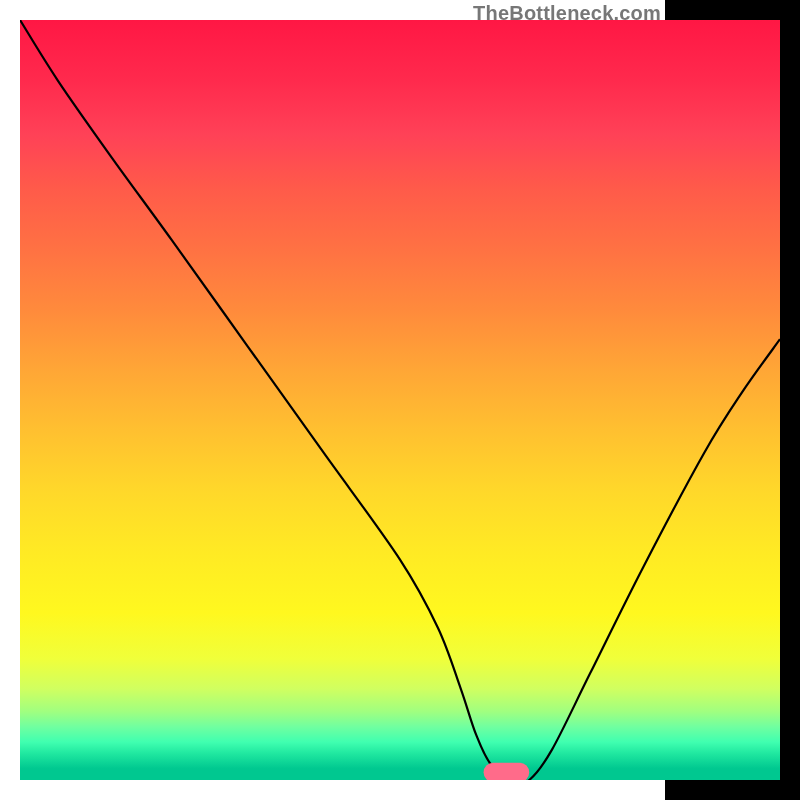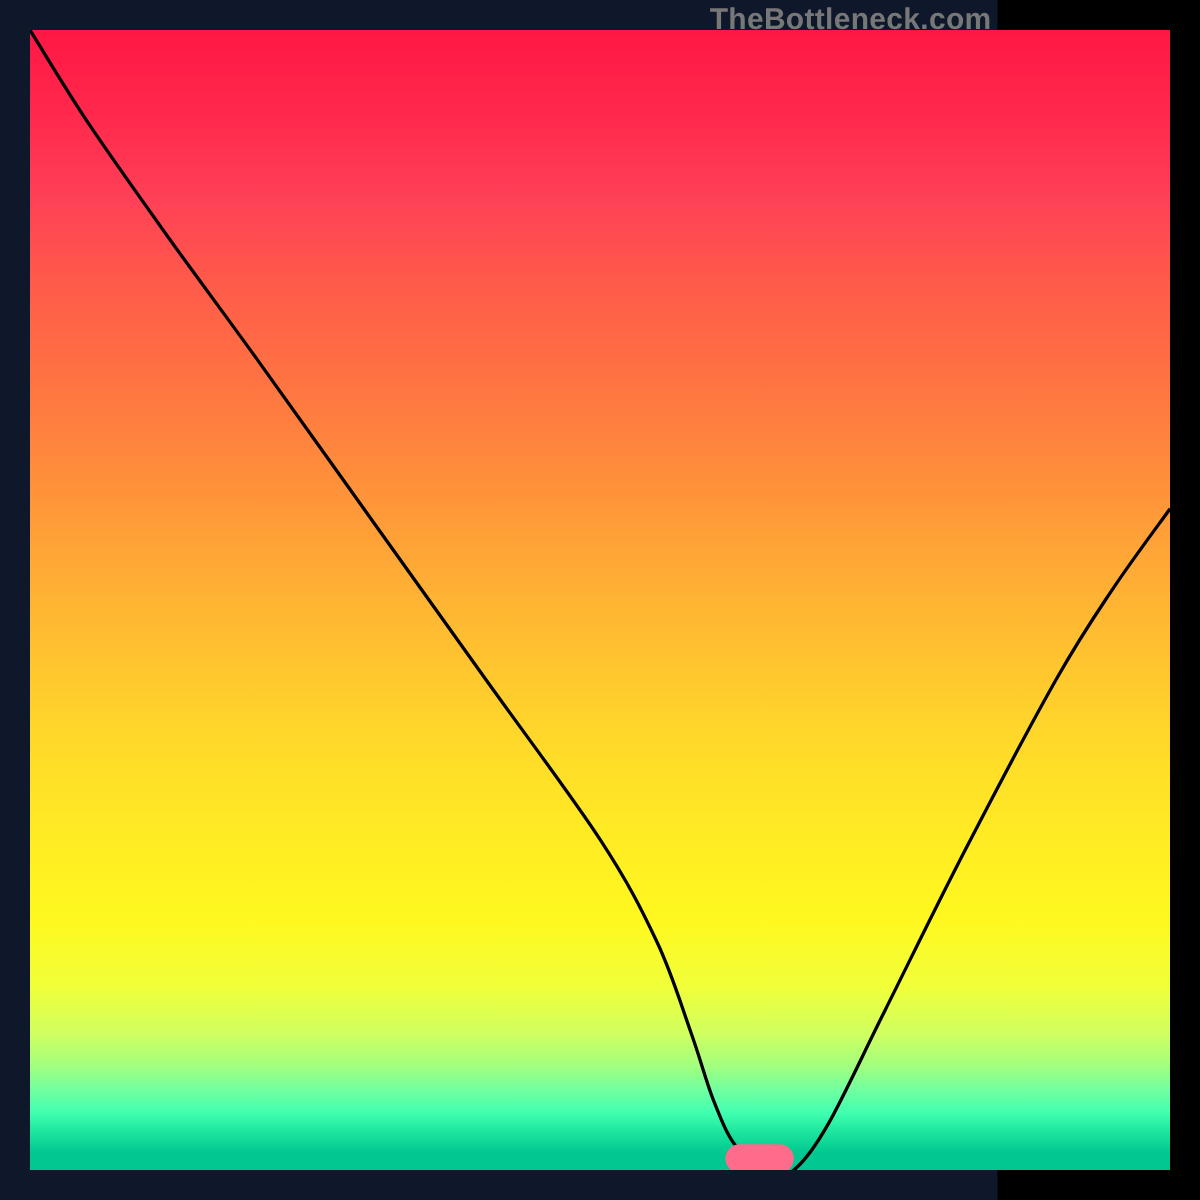"TheBottleneck.com" .chart-container { background: #0f172a -> #ffffff }
